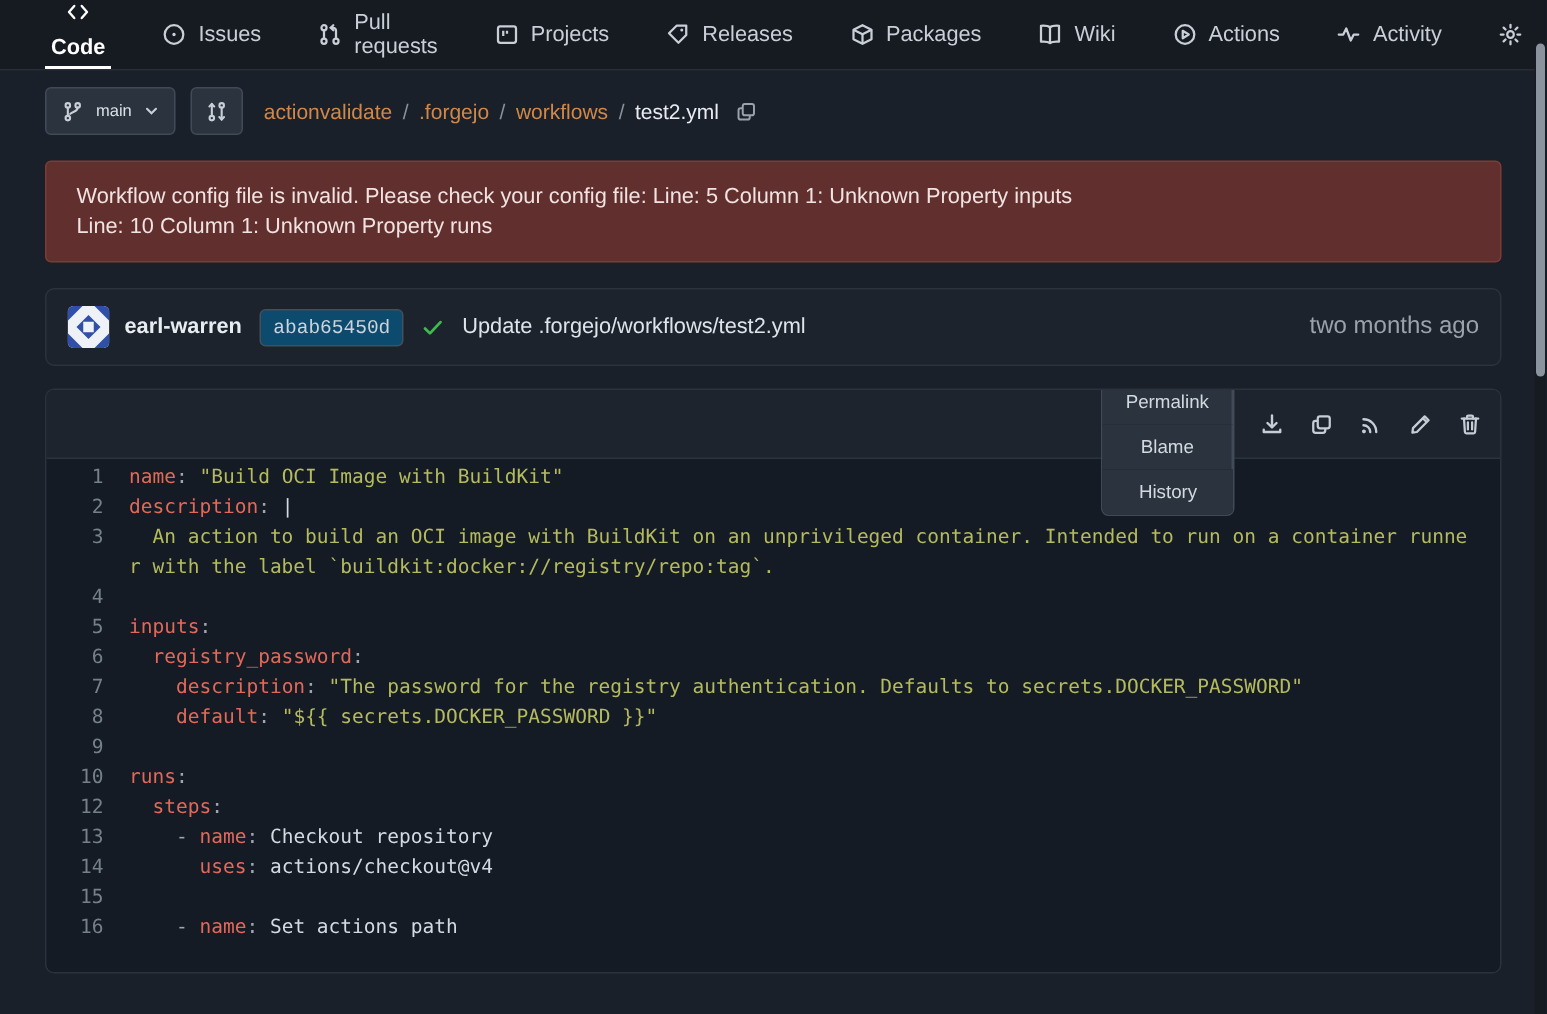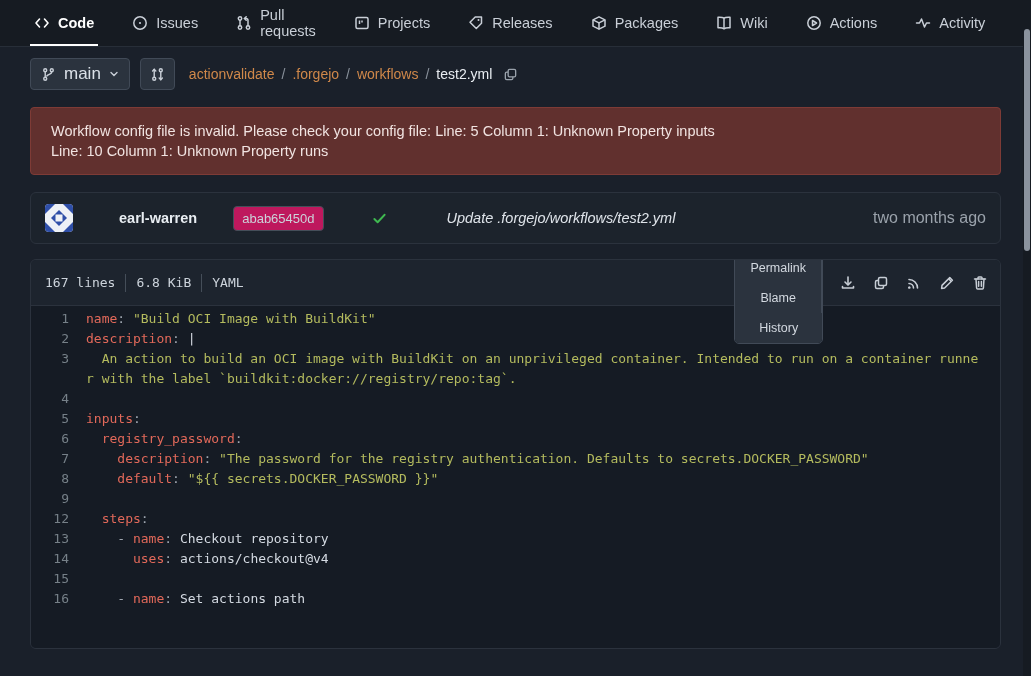"Code" .nav-item.active { flex-direction: none -> column }
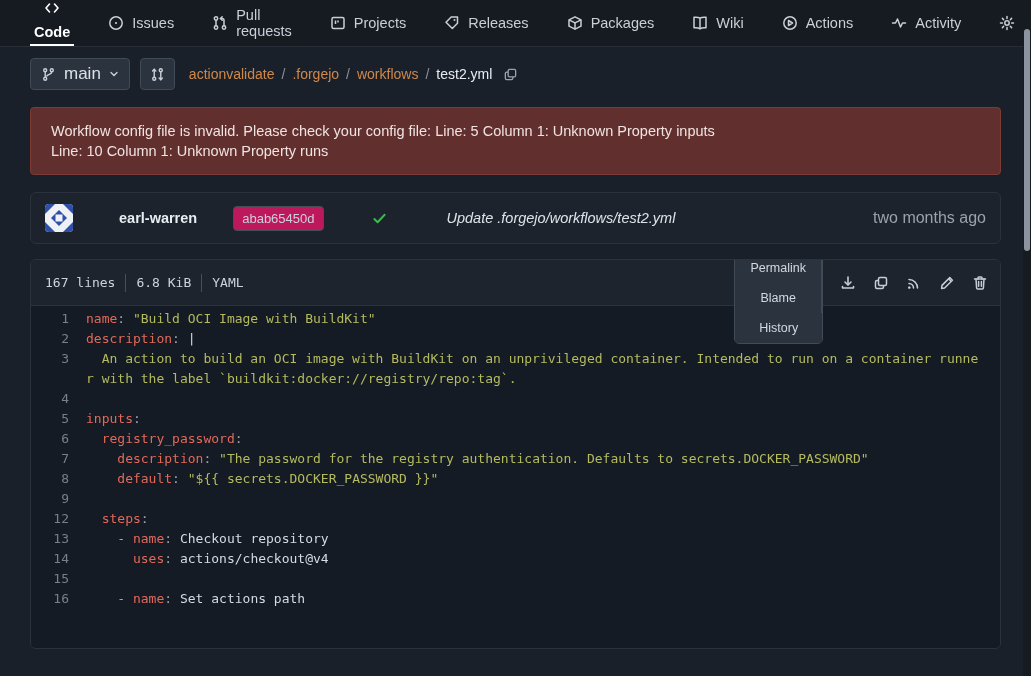"main" .btn-chip { font-size: 17px -> 11px }
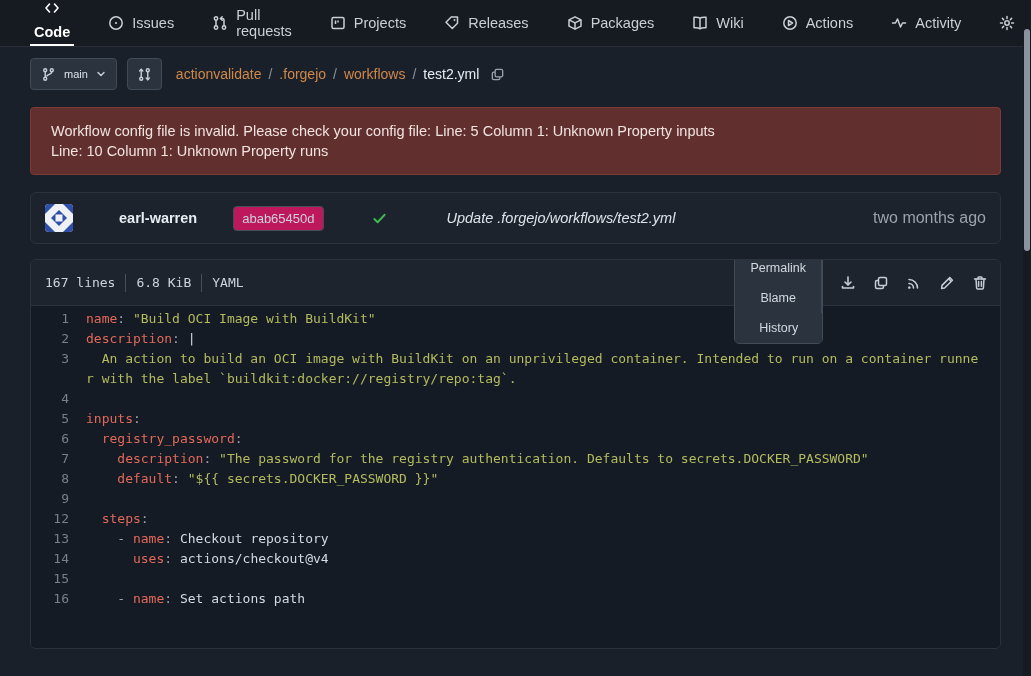"earl-warren" .commit-box { gap: 36px -> none }
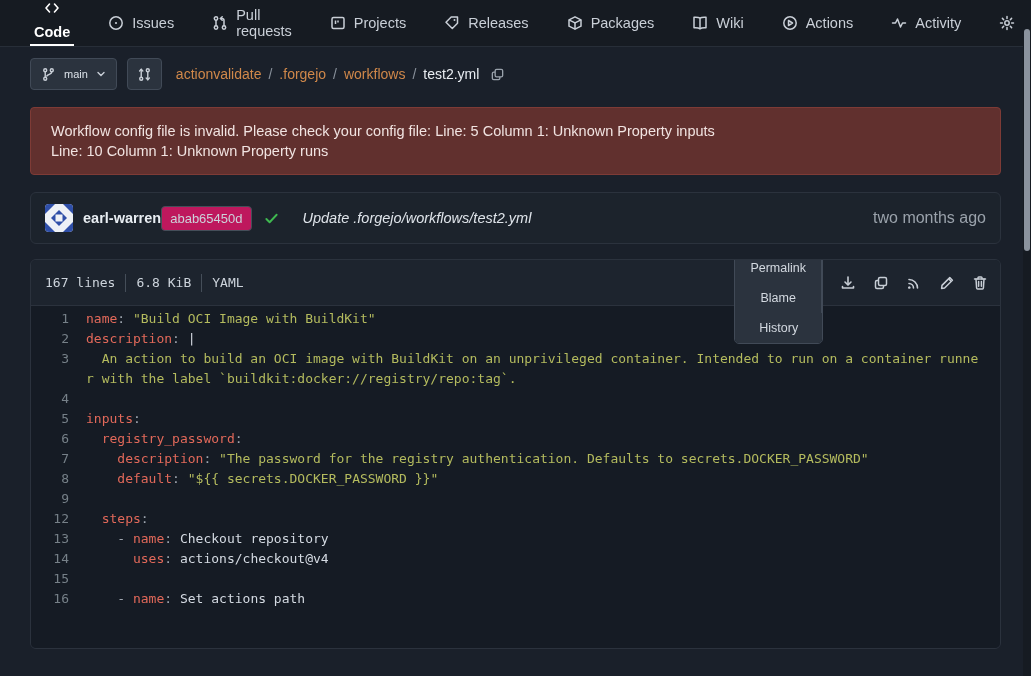"abab65450d" .hash-chip { background: #be185d -> #0c4a6e; font-family: Liberation Sans, sans-serif -> Liberation Mono, monospace; margin-left: none -> 12px }
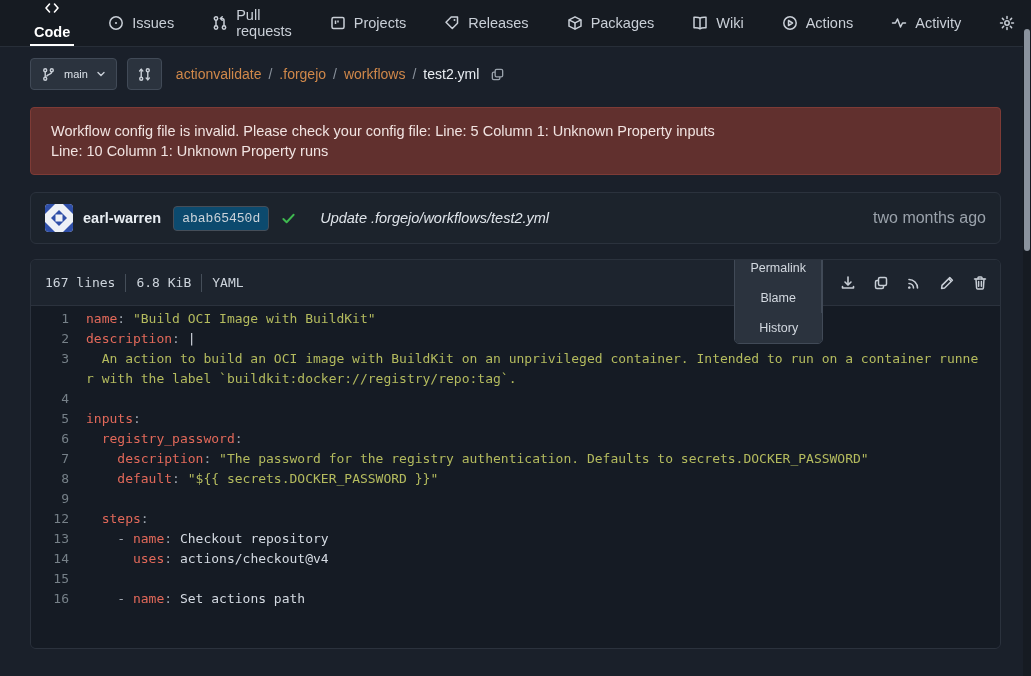"Update .forgejo/workflows/test2.yml" .commit-msg { font-style: italic -> none; margin-left: 24px -> 12px }
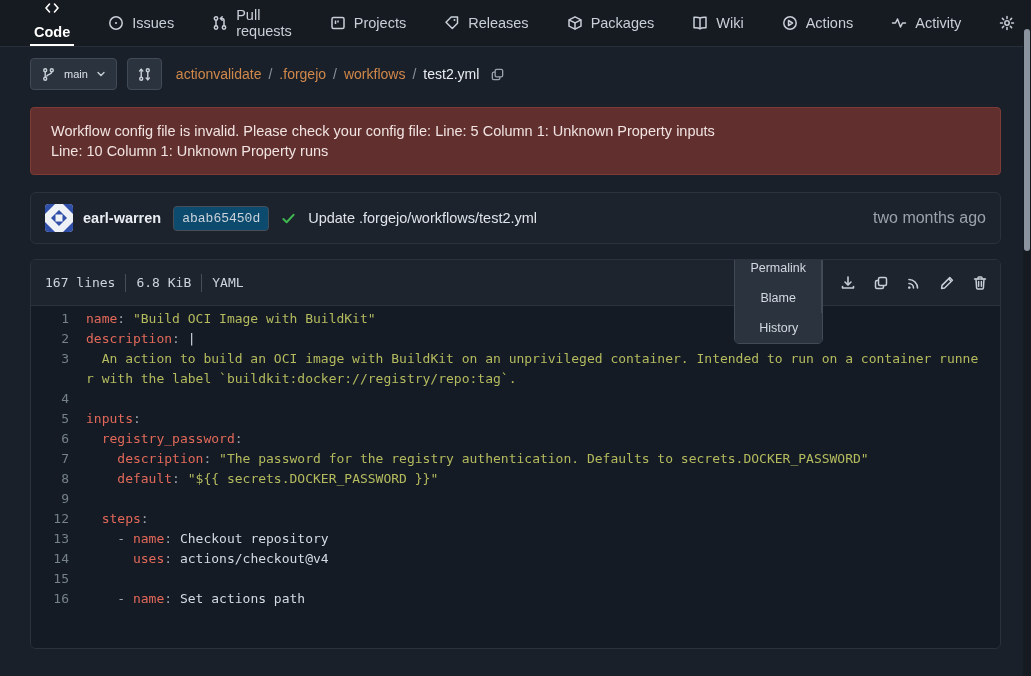"167 lines" div.file-meta { html: <div> <span>167 lines</span> <span></span> <span>6.8 KiB</span> <span></span> <span>YAML</span> </div> -> none }
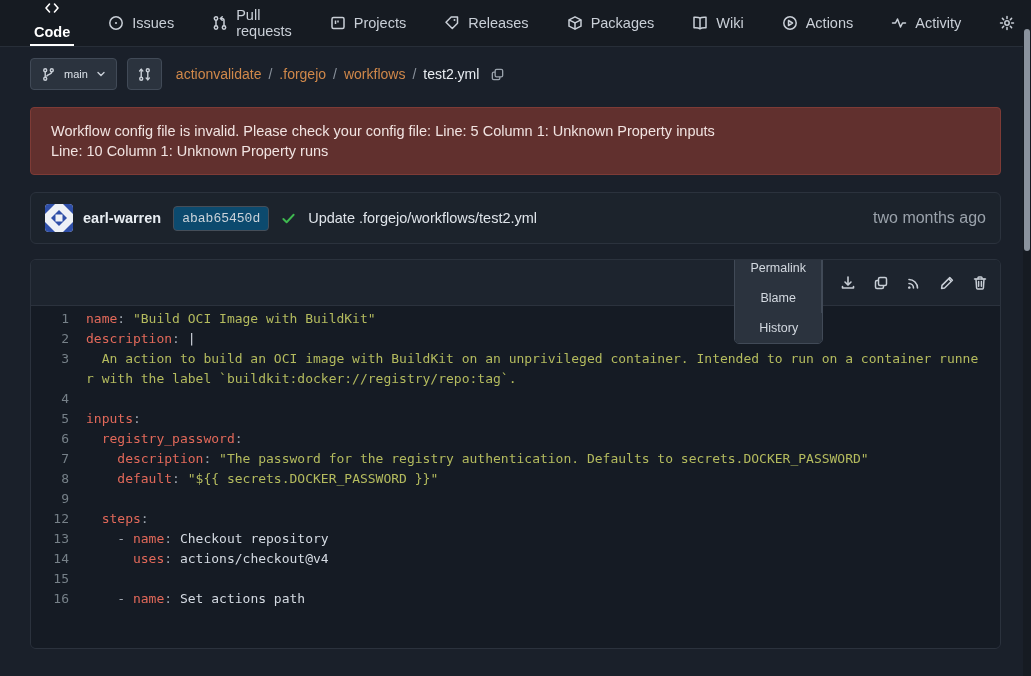"10" div.code-row { html: none -> <div> <span>10</span> <span><span>runs</span><span>:</span></span> </div> }
